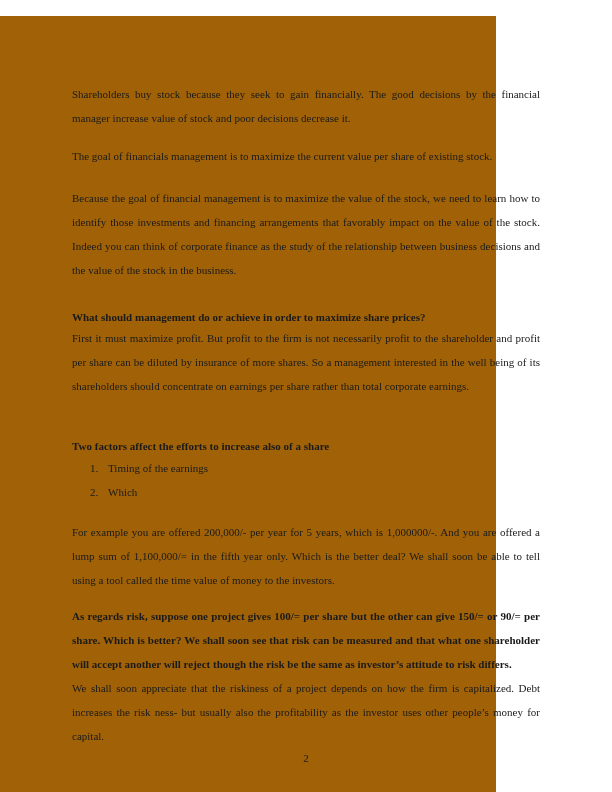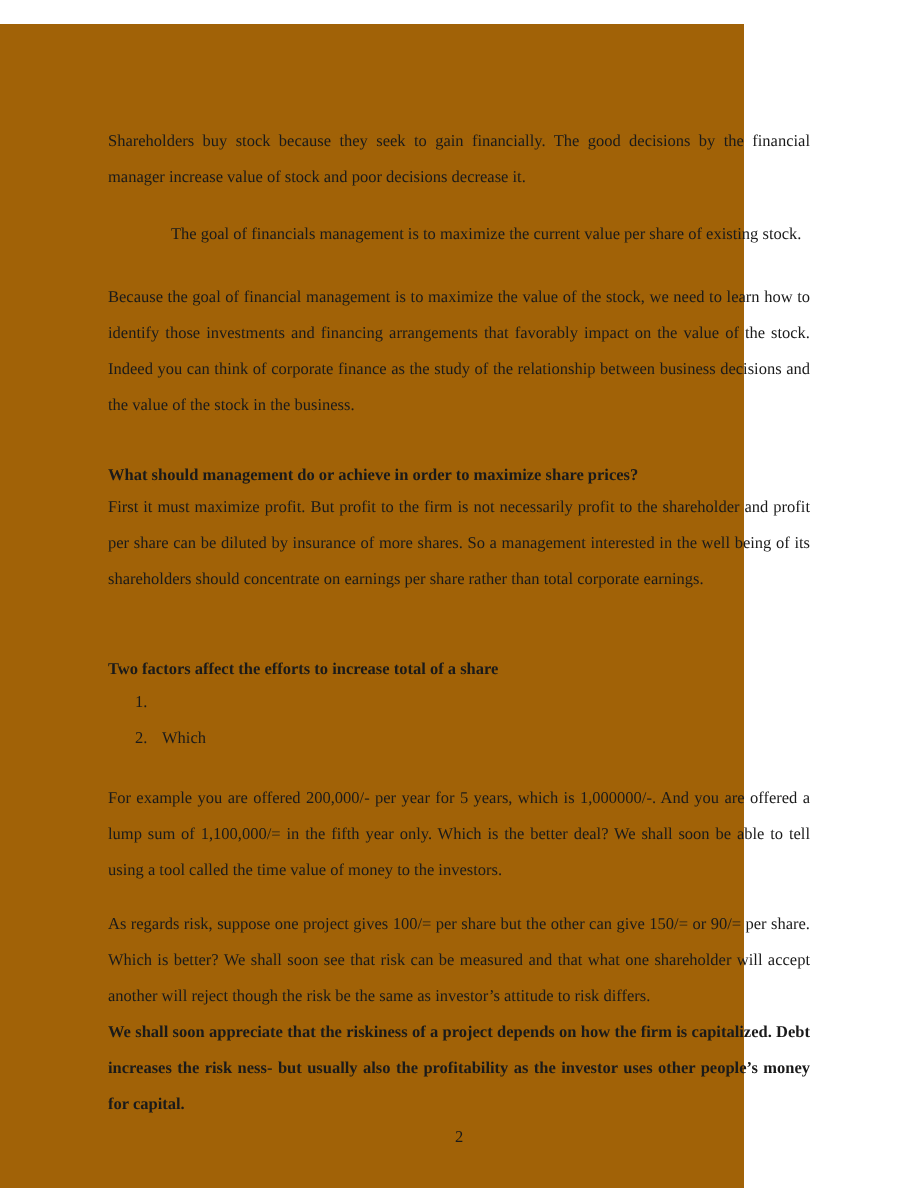"The goal of financials management" p.para { margin-left: 42px -> none }
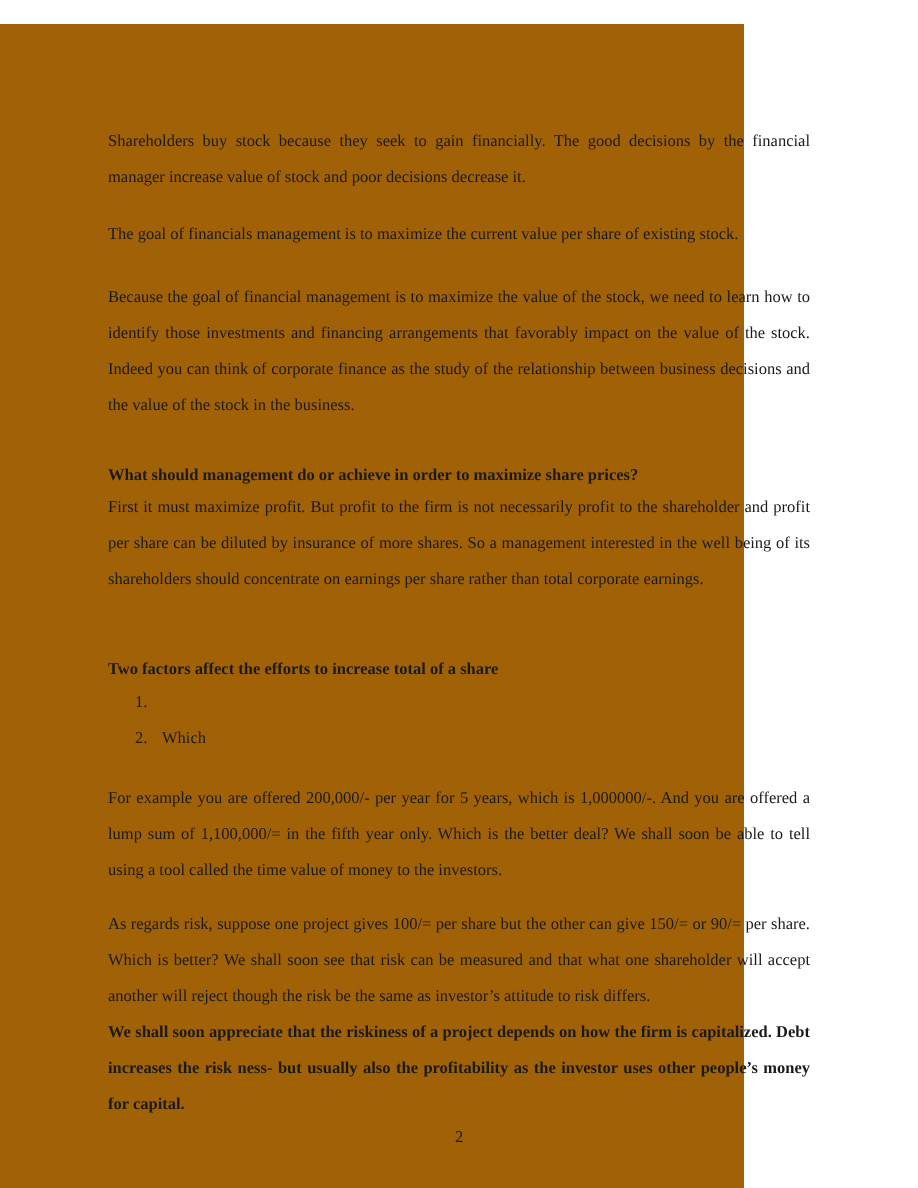"Two factors affect the efforts" p.heading { text: total -> also }
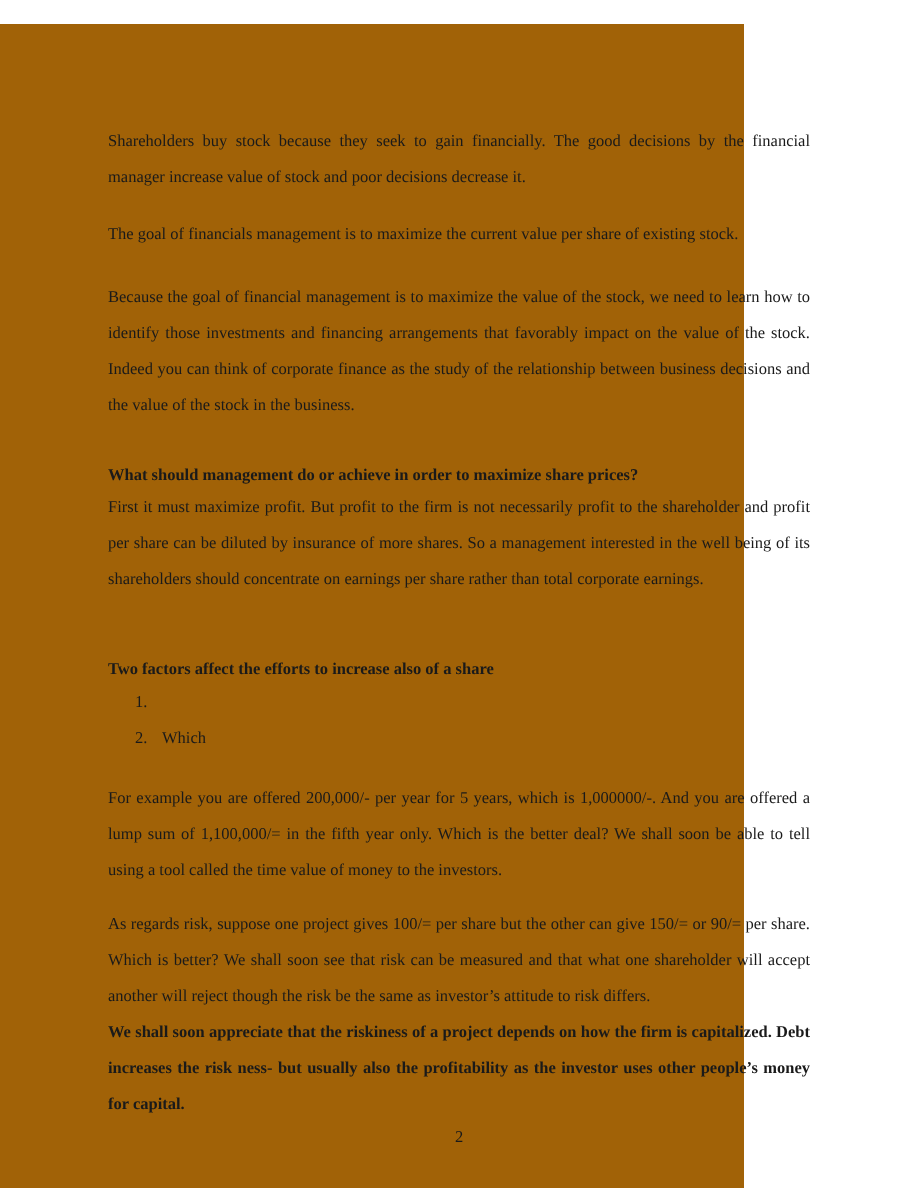"Timing of the earnings" span { html: none -> <span>Timing of the earnings</span> }
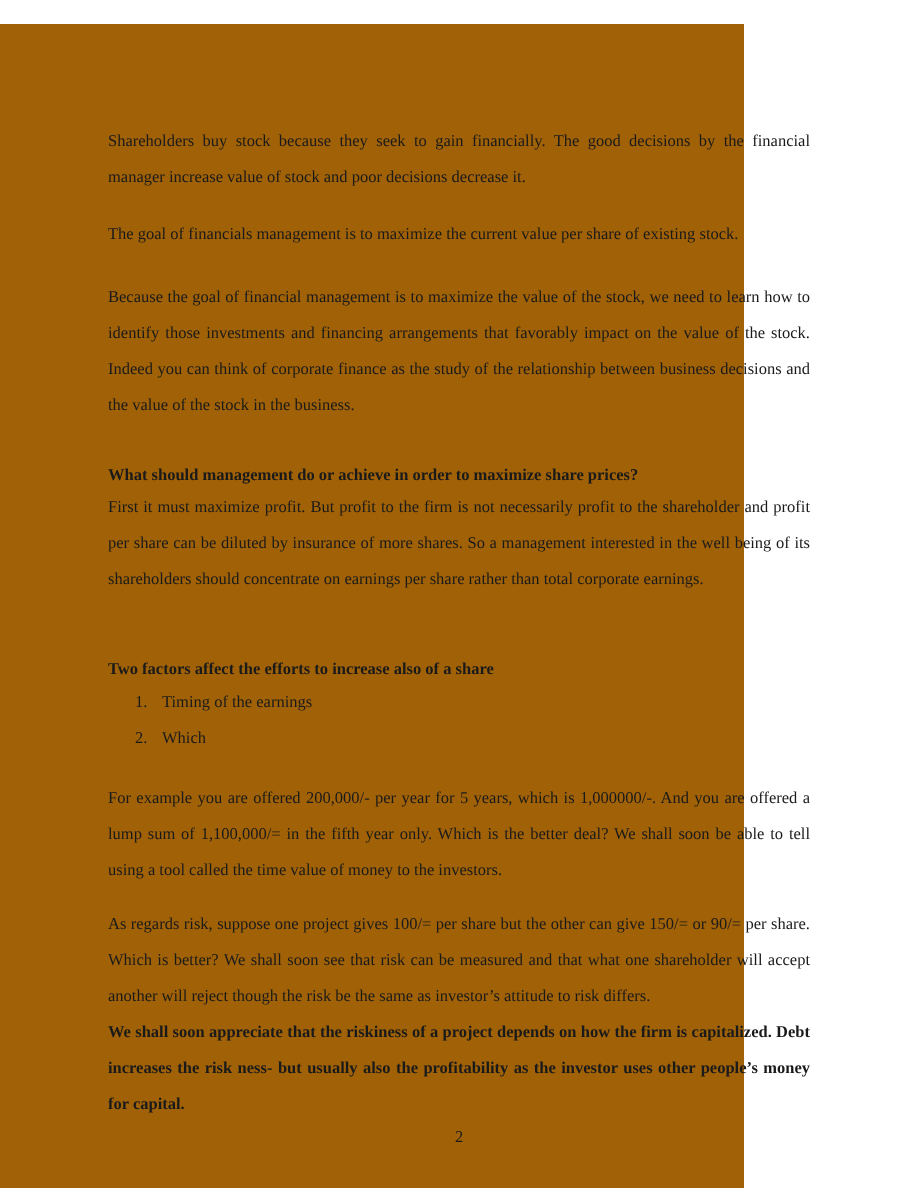"As regards risk, suppose one" p.para { font-weight: none -> bold }
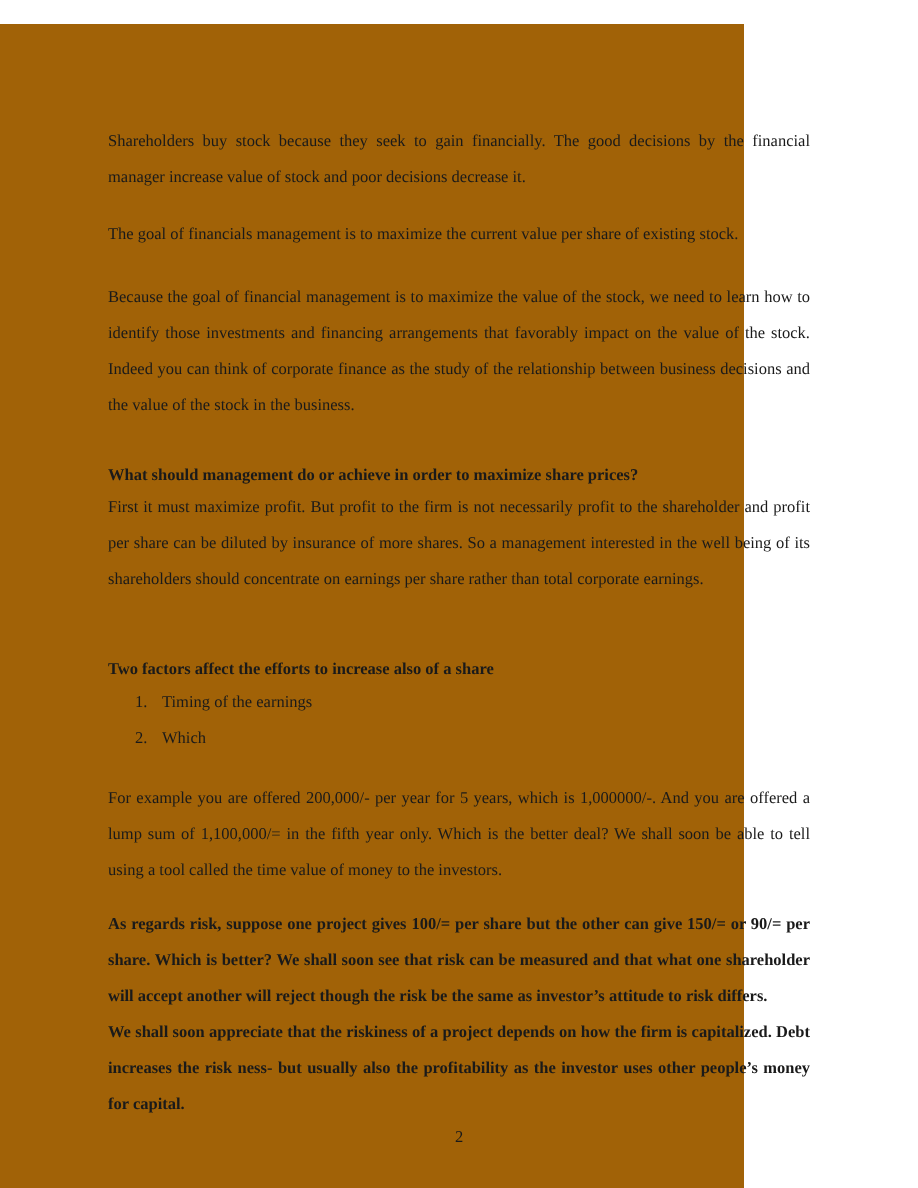"We shall soon appreciate that" p.para { font-weight: bold -> none }
